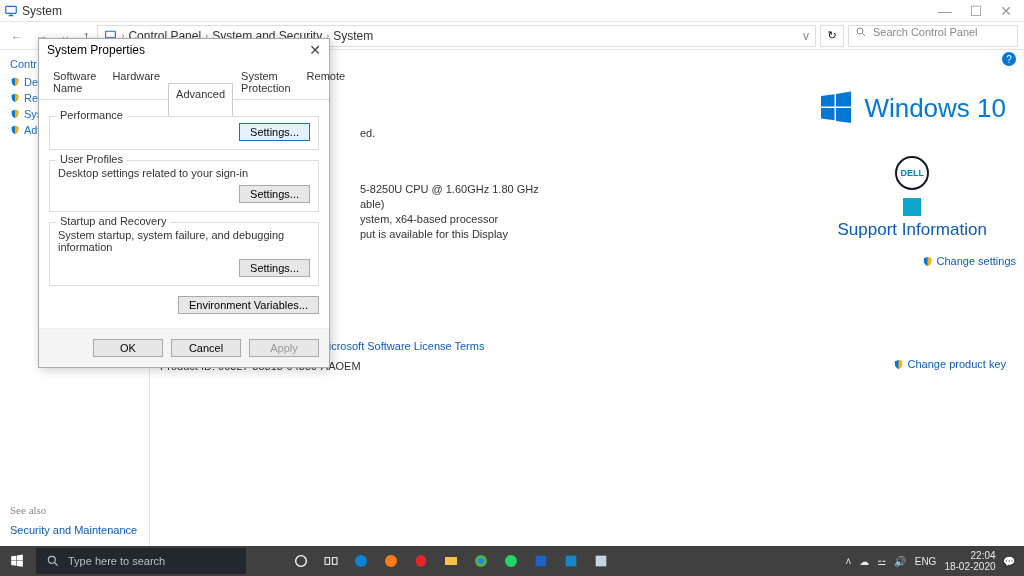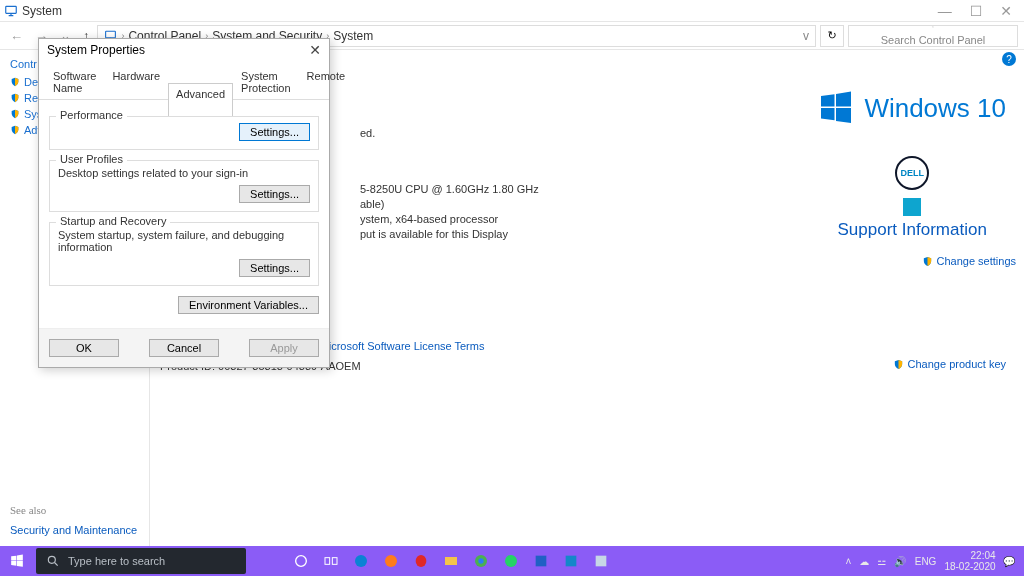"Search Control Panel" .searchbox { align-items: center -> none; flex-direction: column -> none; padding: 0 0 -> 0 6px }
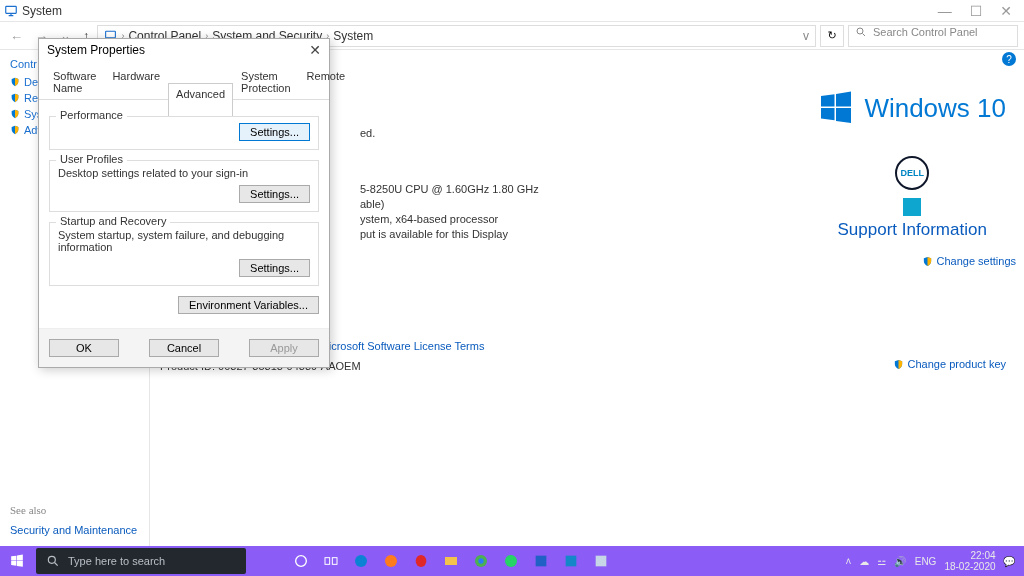"OK" .dlg-footer { justify-content: space-between -> flex-end }
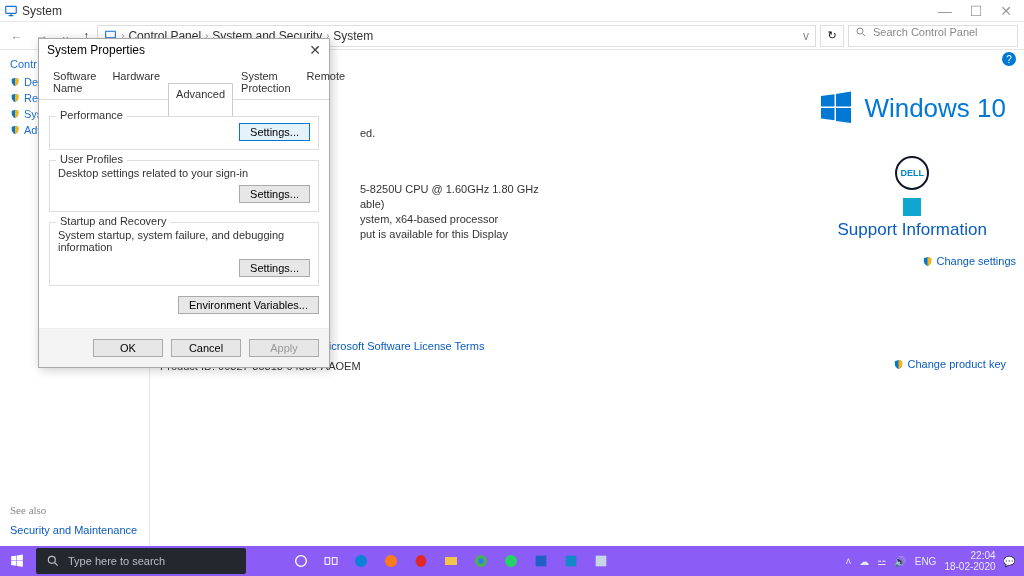"Type here to search" .taskbar { background: #8b5cf6 -> #404040 }
